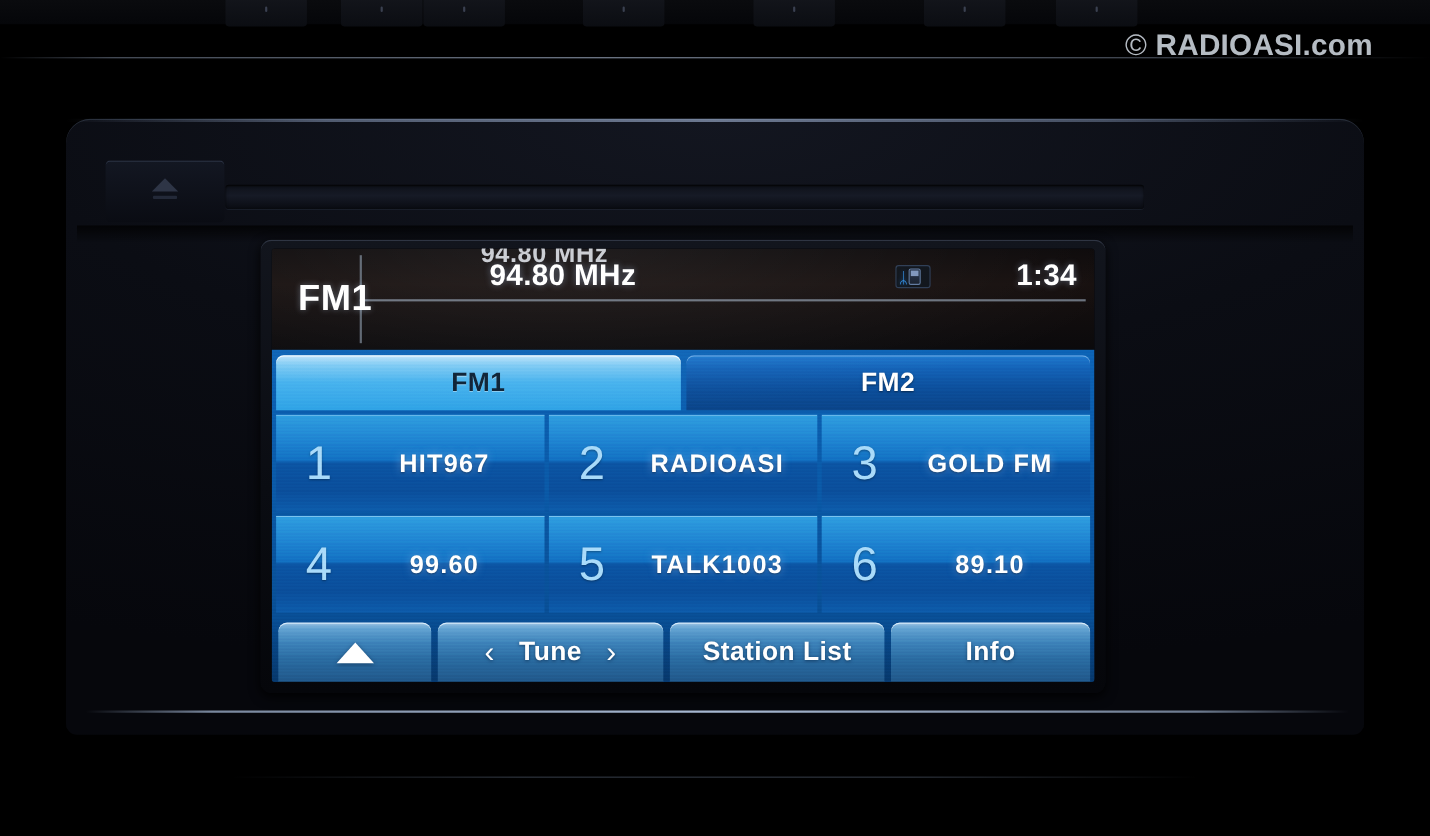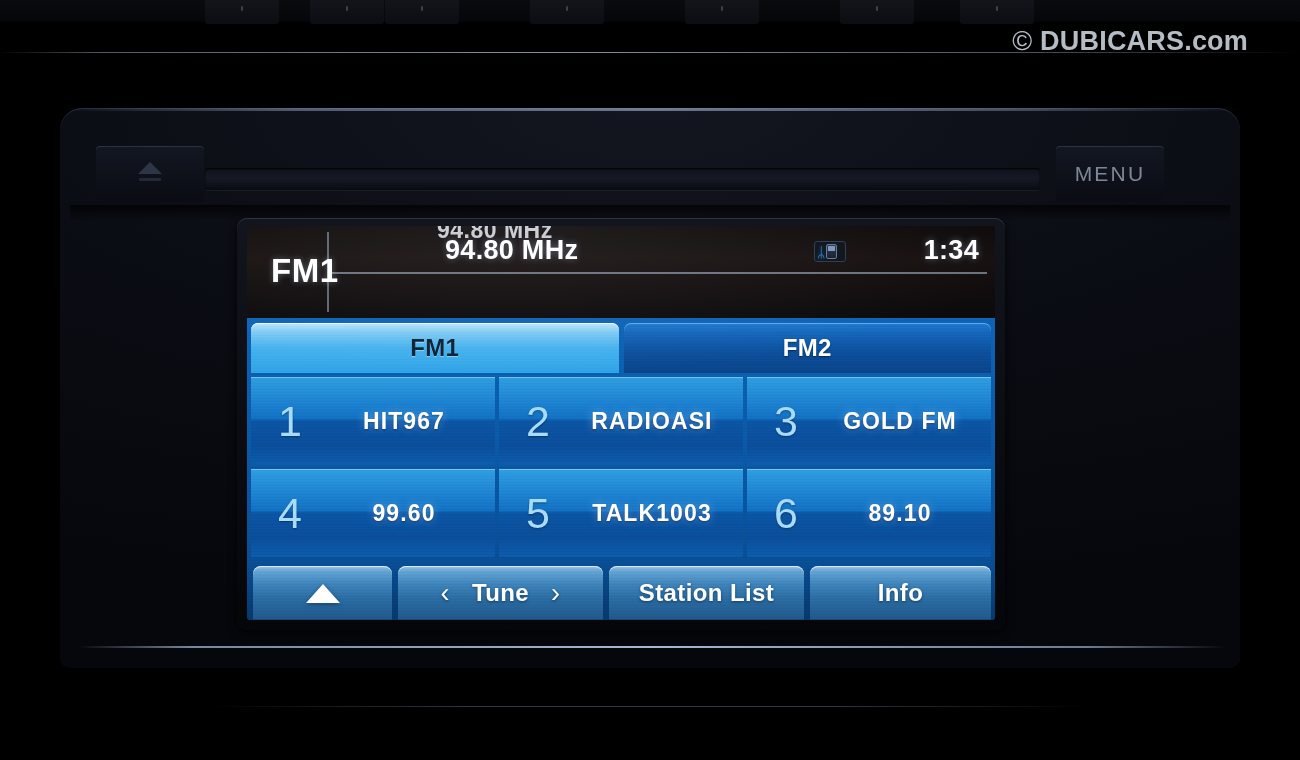"DUBICARS.com" span { text: DUBICARS.com -> RADIOASI.com }
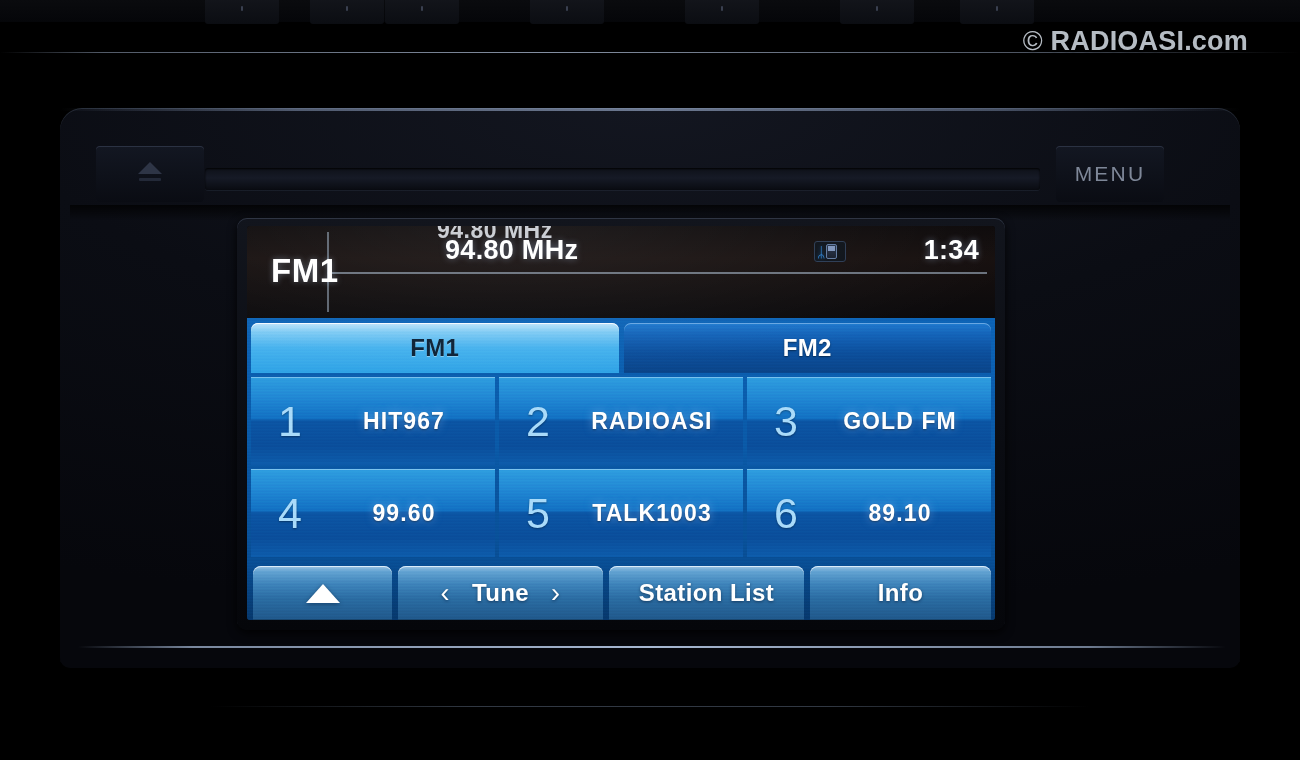"MENU" div.menu-btn { html: <div> <span>MENU</span> </div> -> none }
